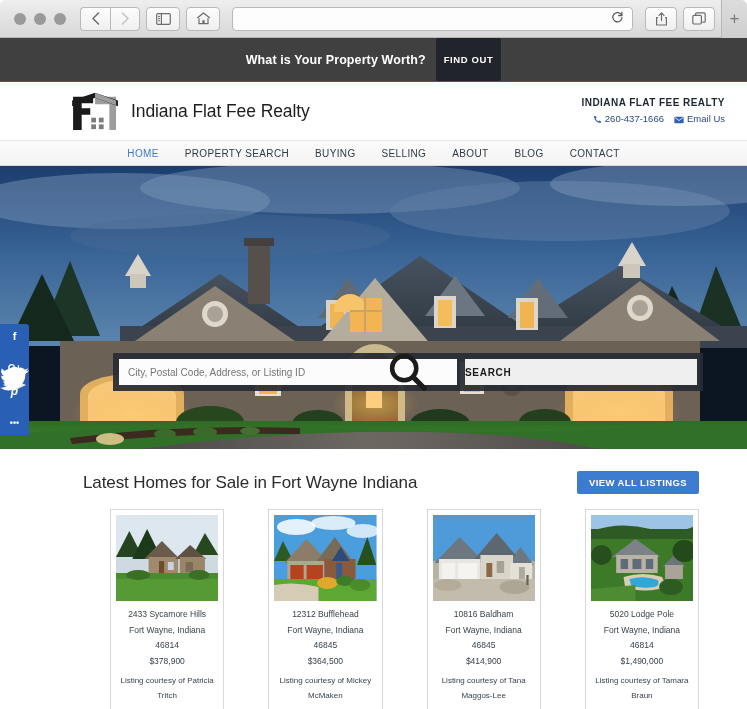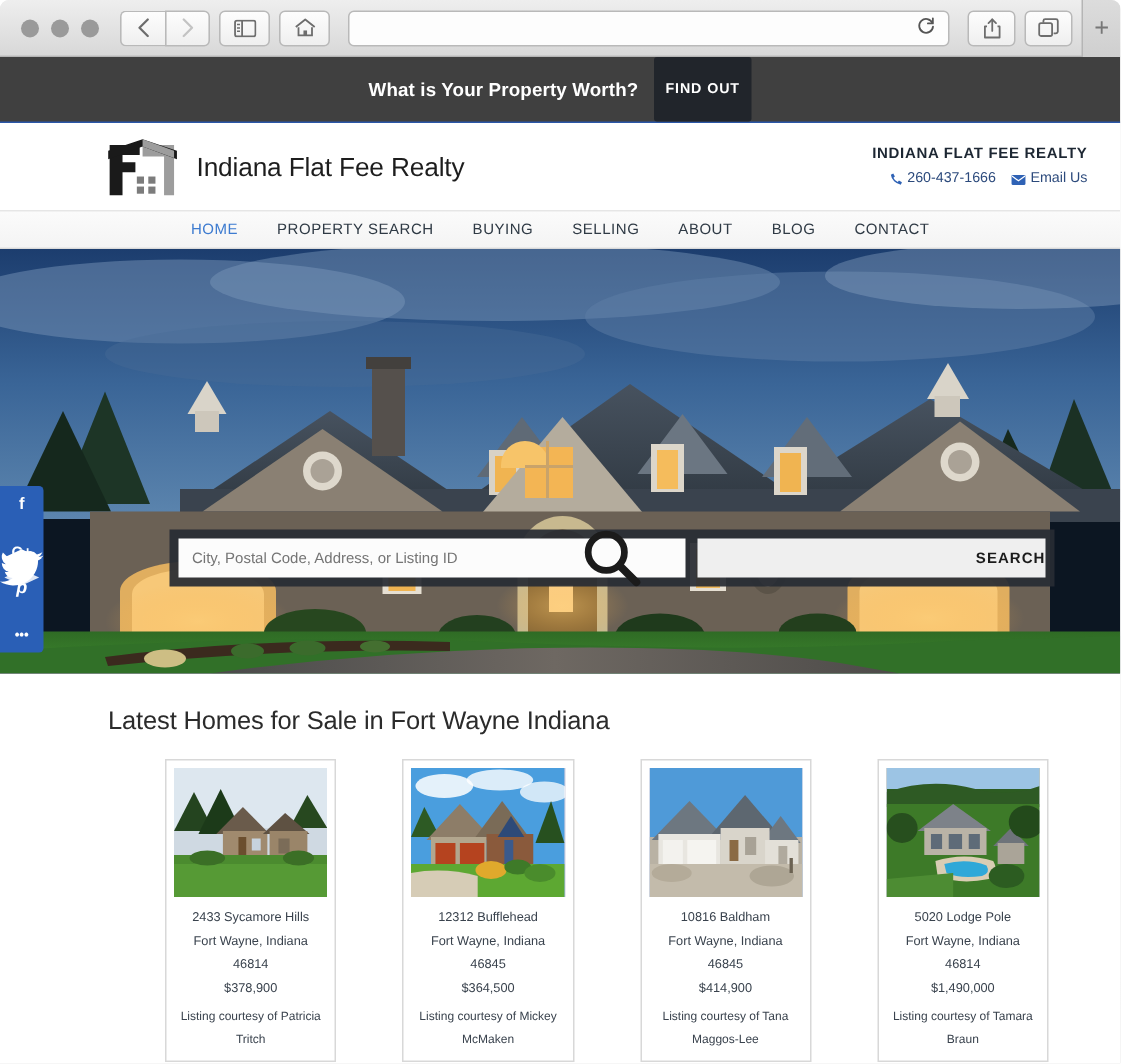"SEARCH" .searchbar .sbtn { justify-content: flex-end -> flex-start }
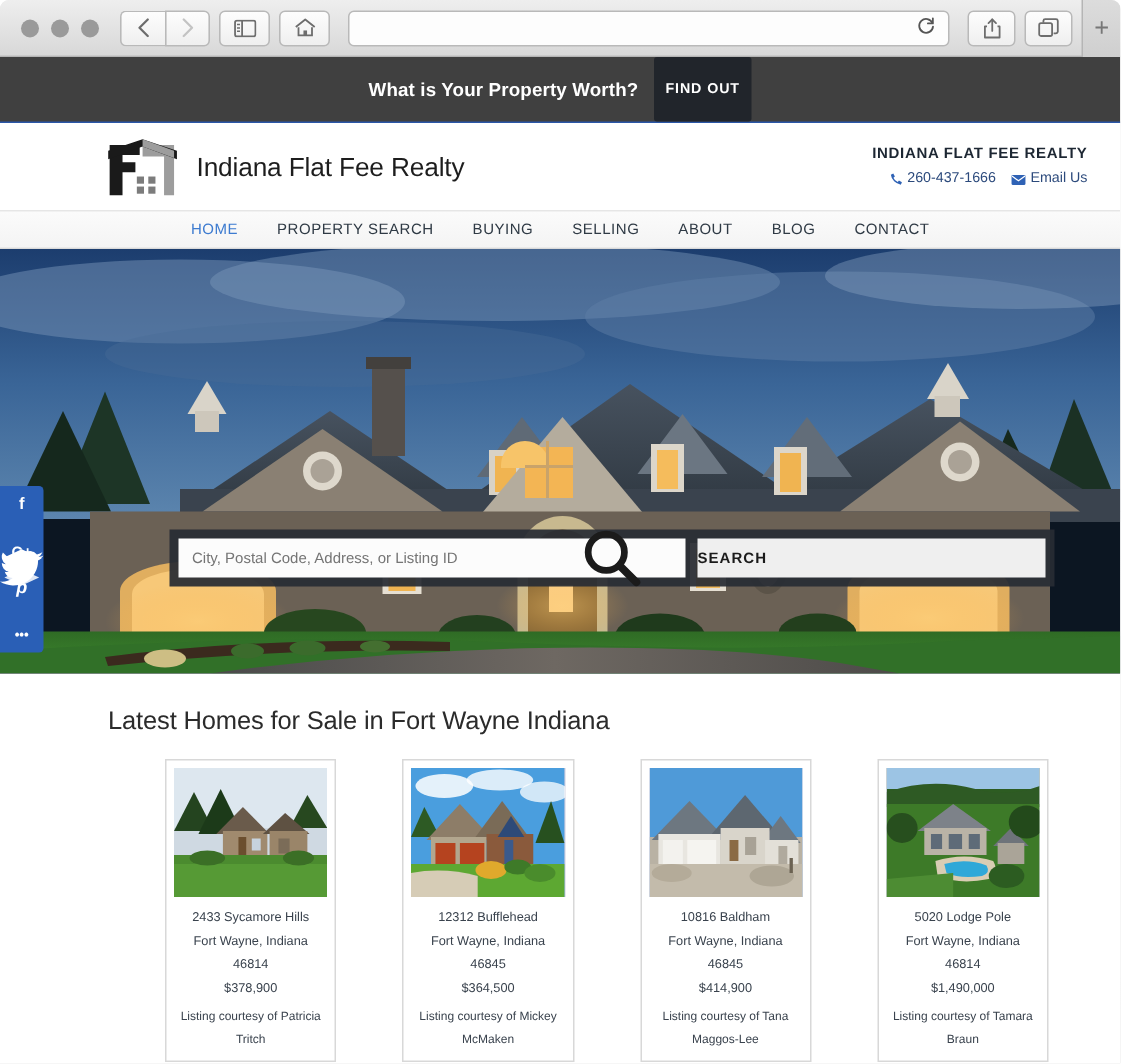"Latest Homes for Sale in" .lhead { margin-left: none -> 11px }
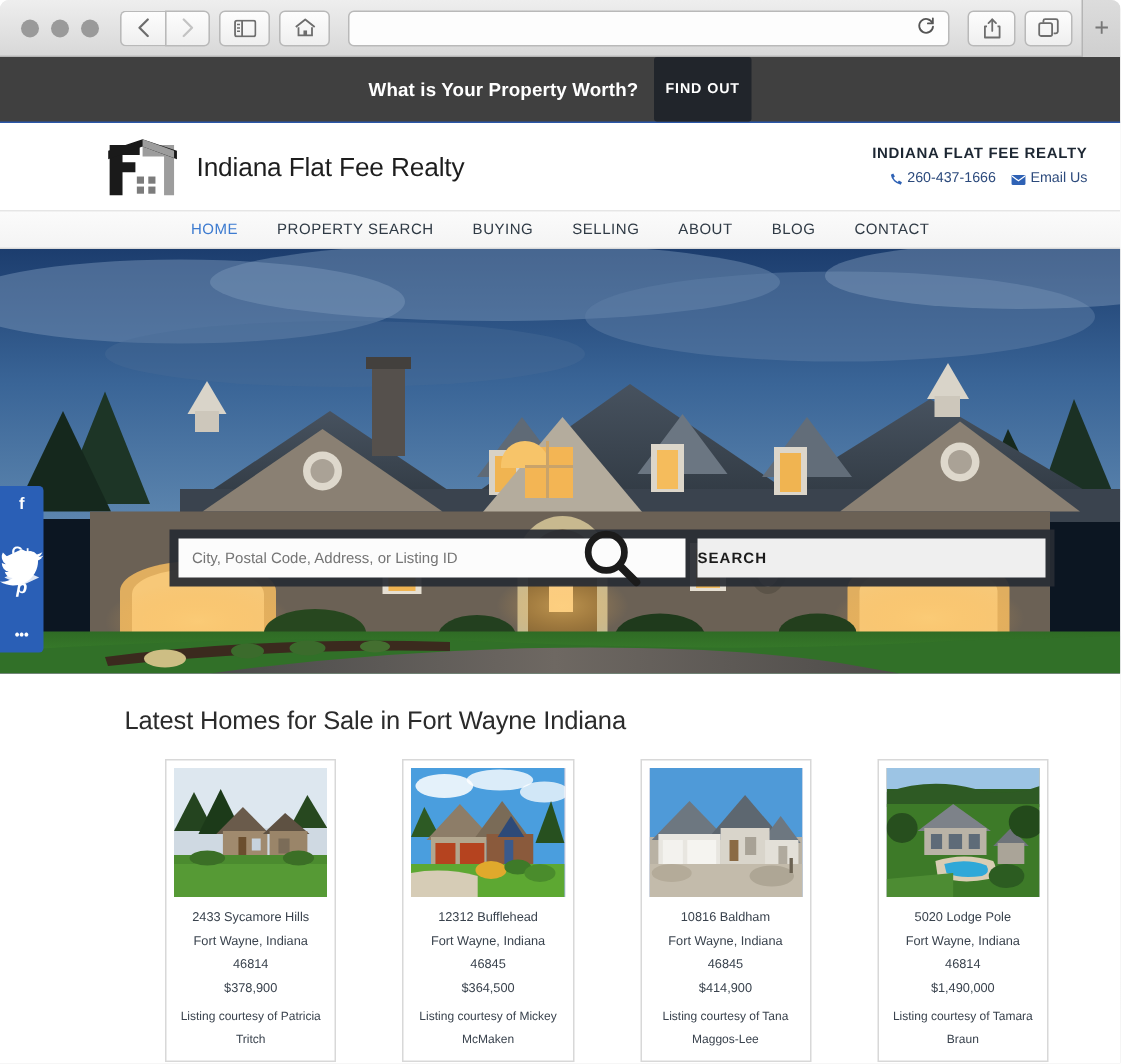"VIEW ALL LISTINGS" span.viewall { html: none -> <span>VIEW ALL LISTINGS</span> }
